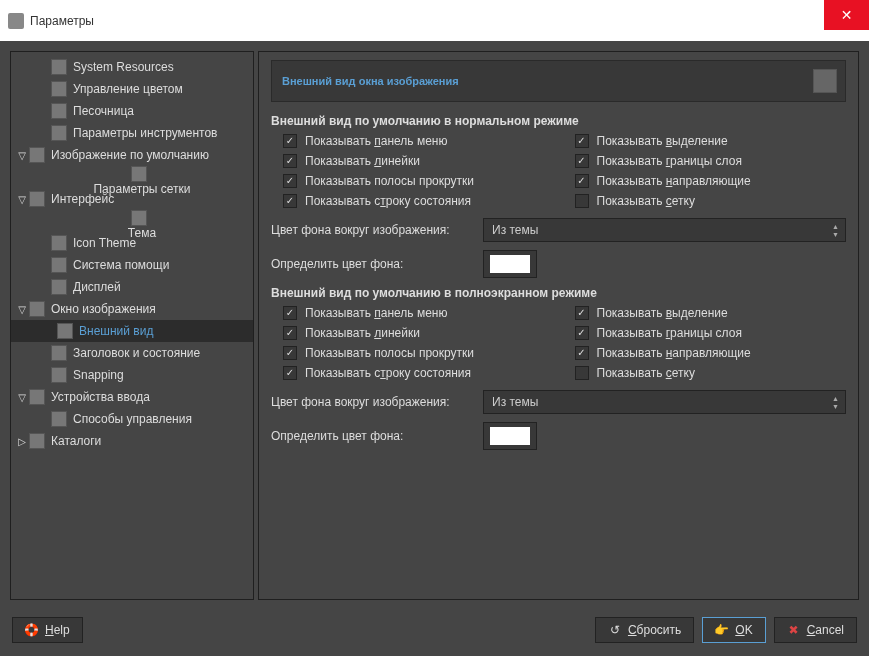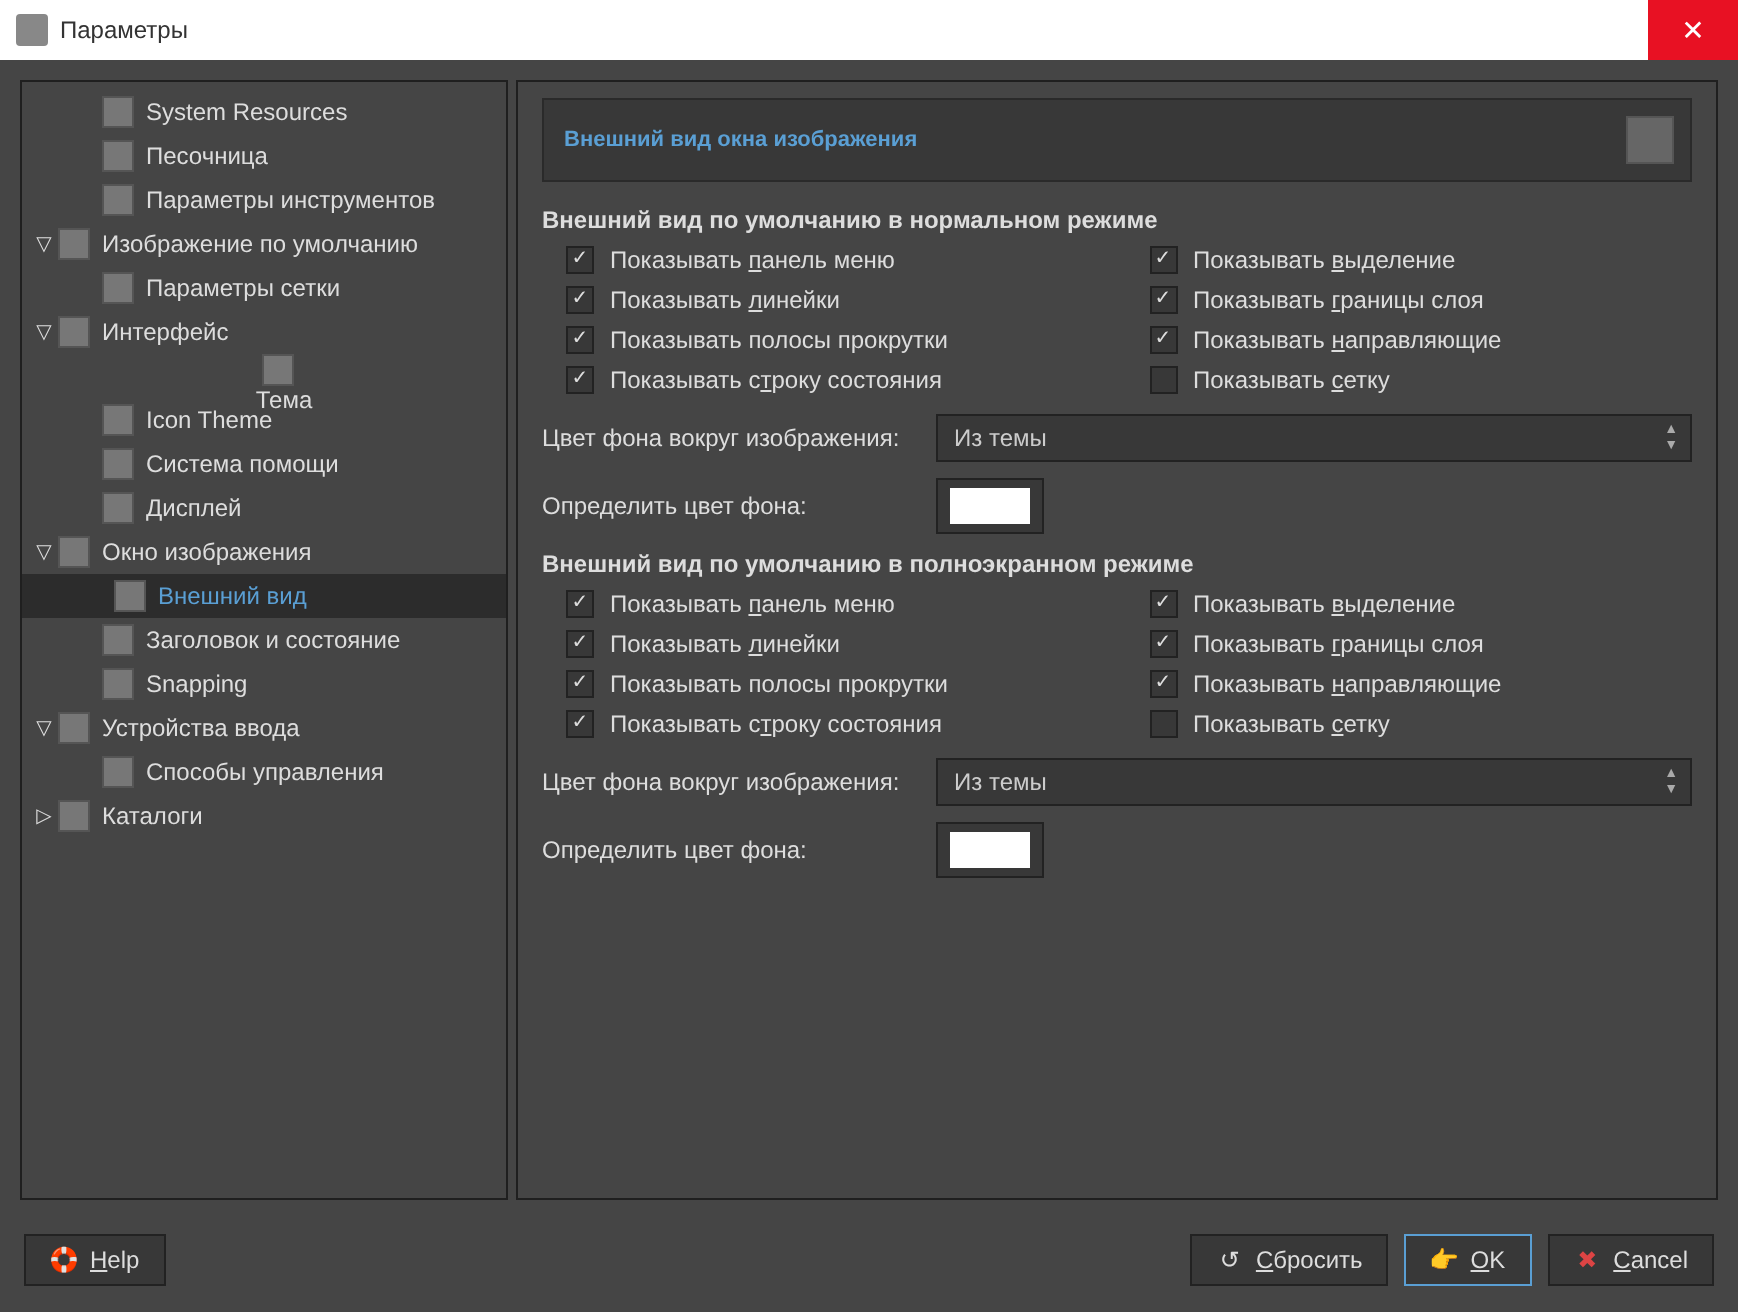"Параметры" .titlebar { height: 30px -> 41px }
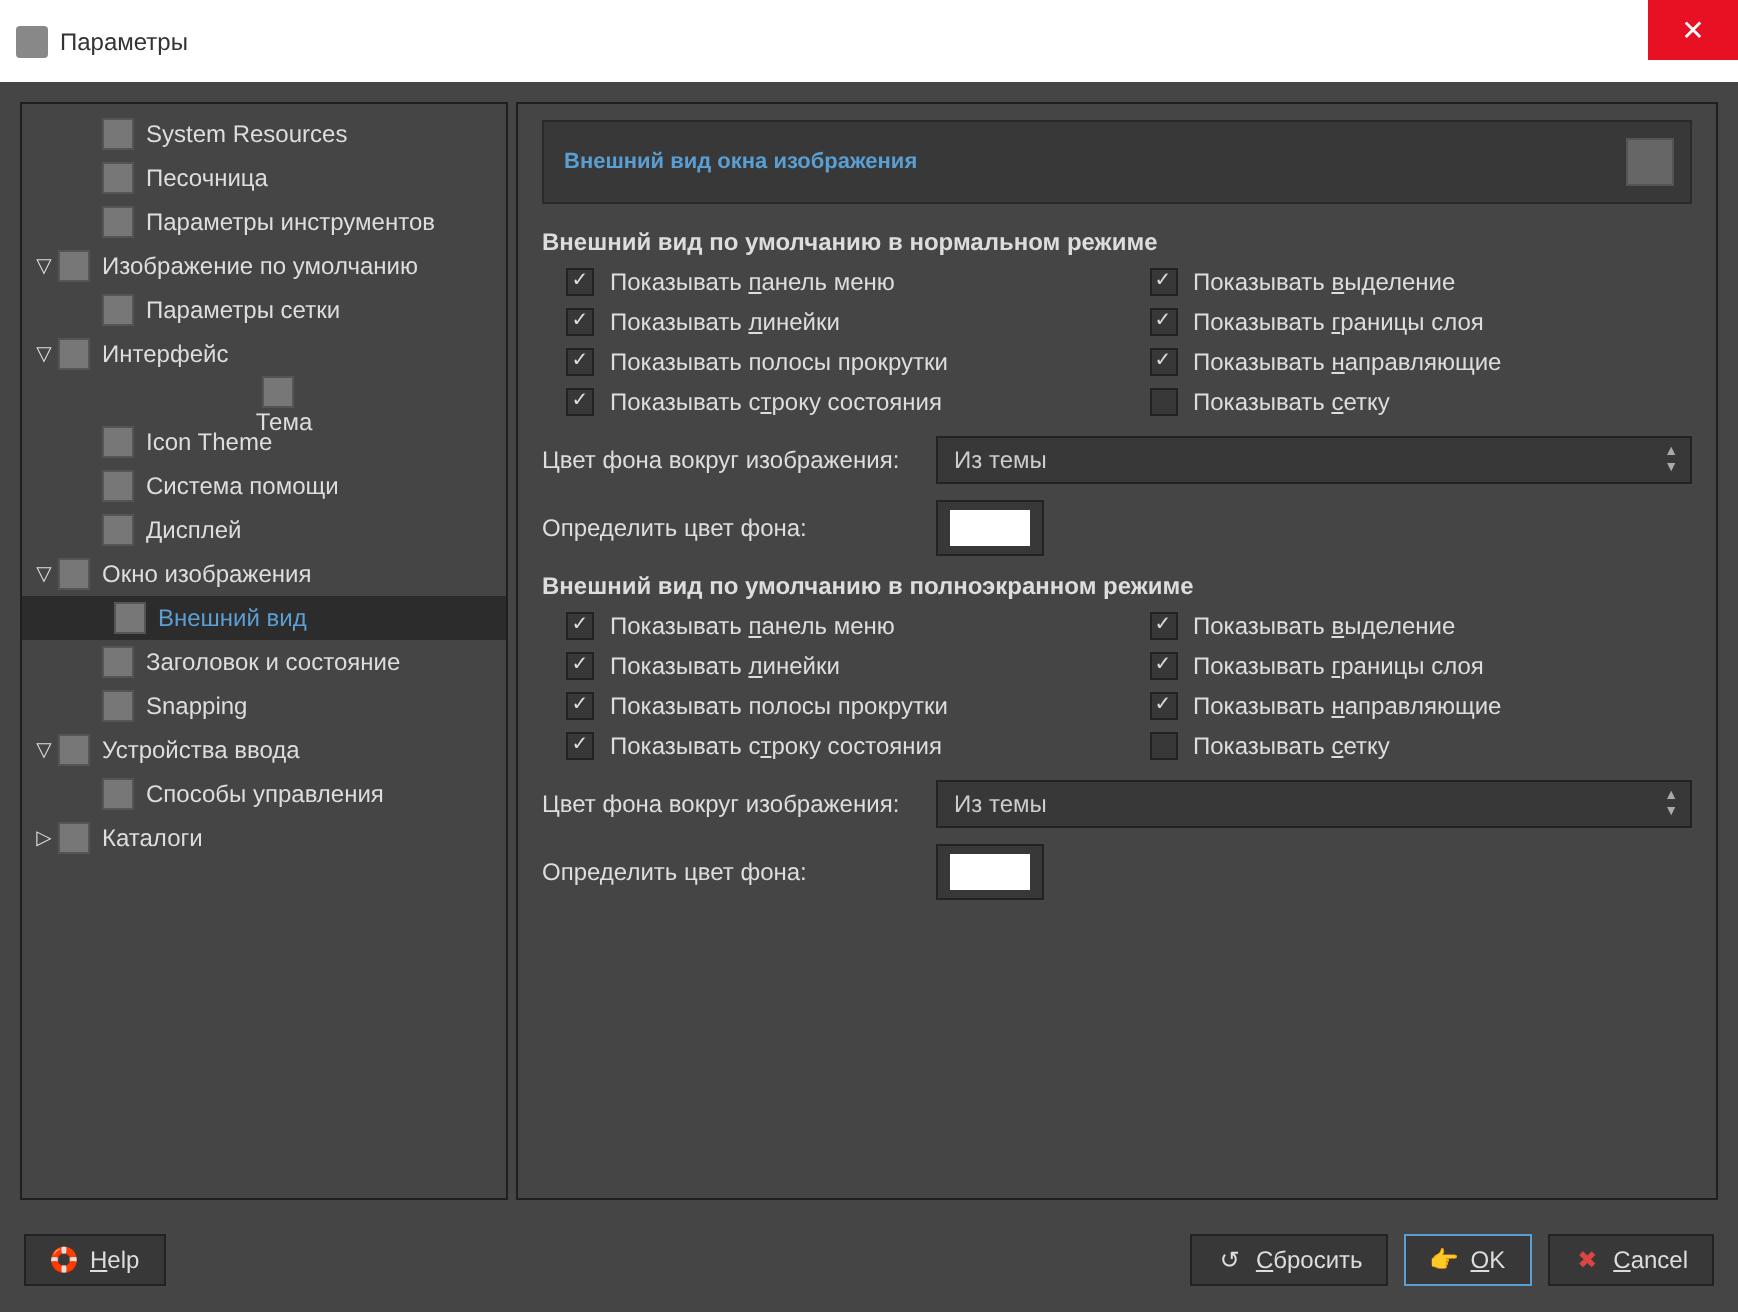"Управление цветом" div.tree-item { html: none -> <div> <span></span> <span></span> <span>Управление цветом</span> </div> }
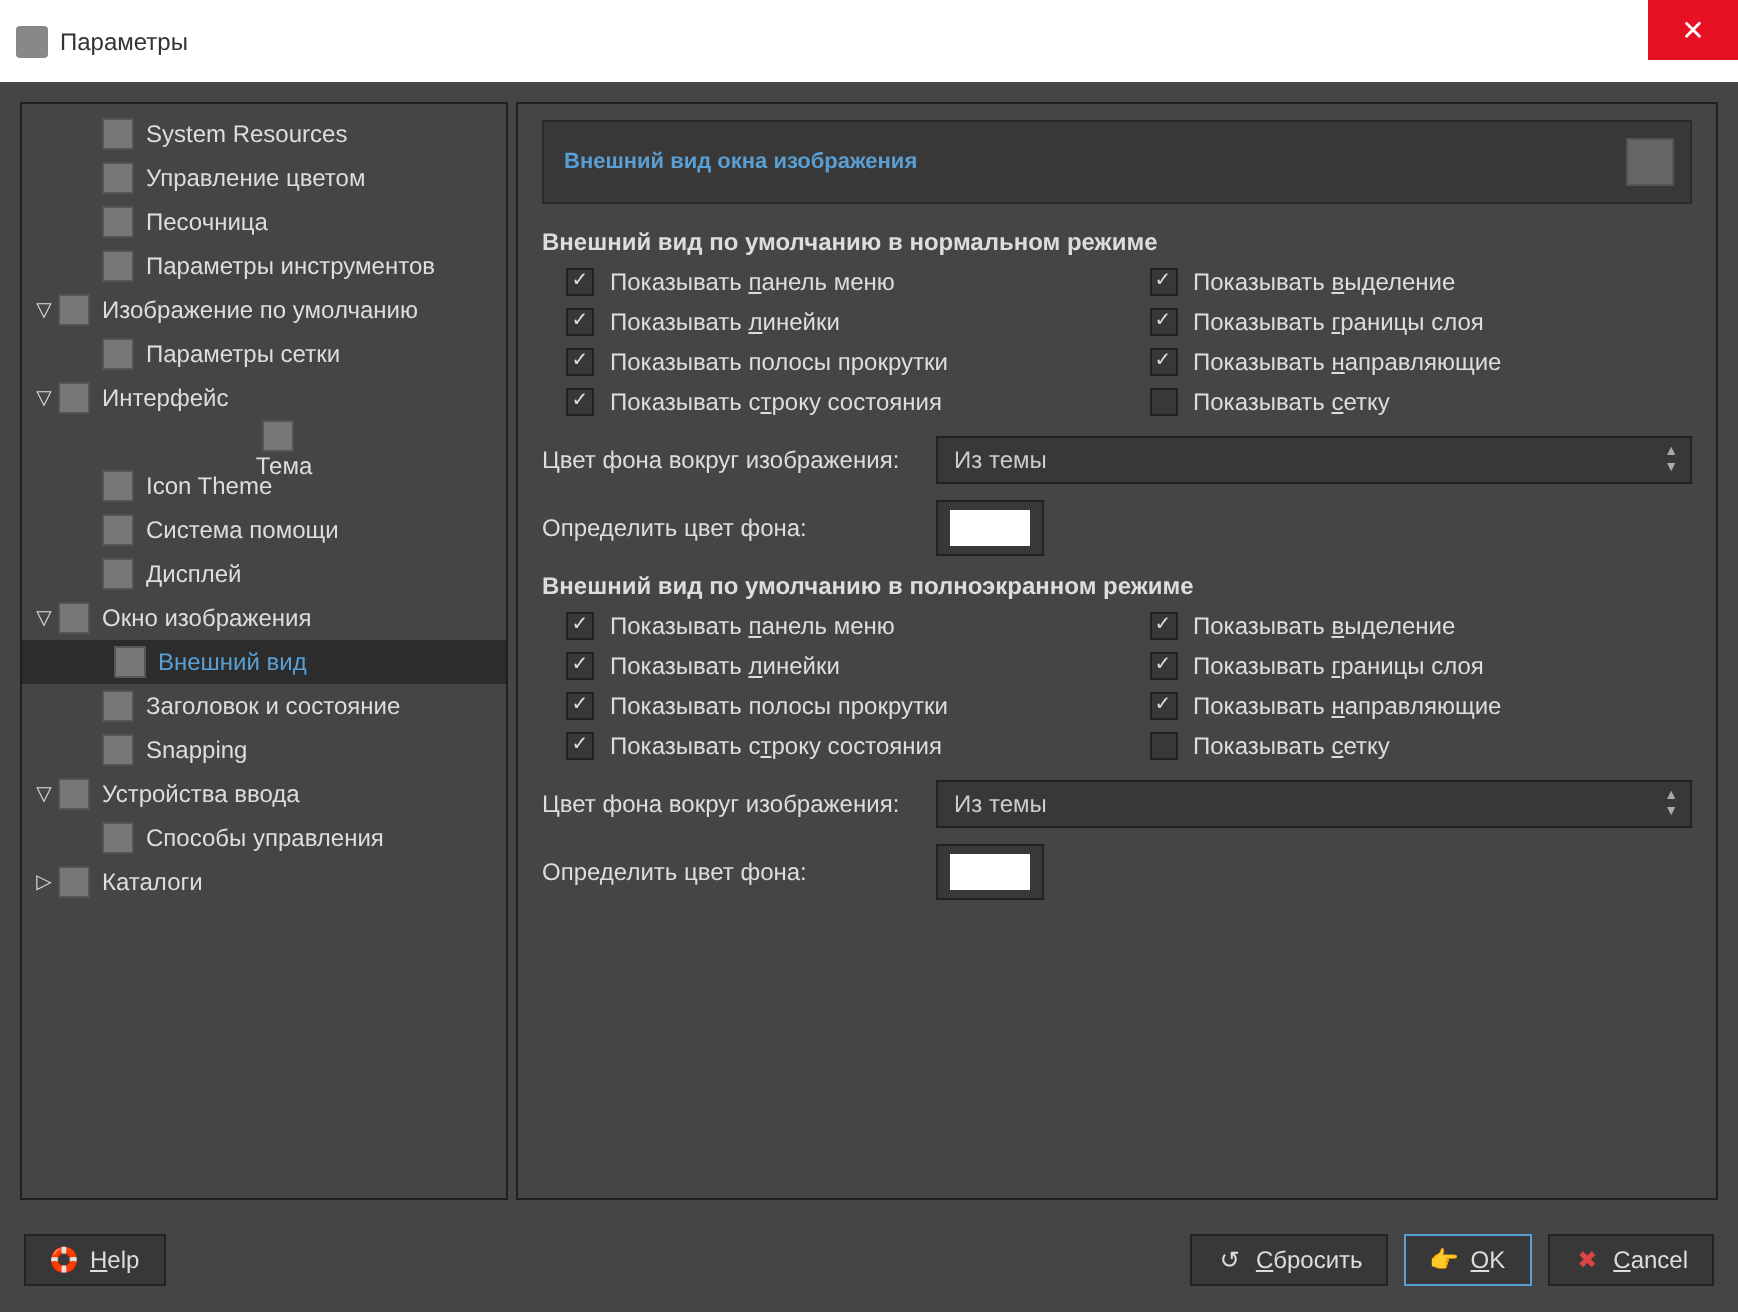"Параметры сетки" div.tree-item { flex-direction: none -> column }
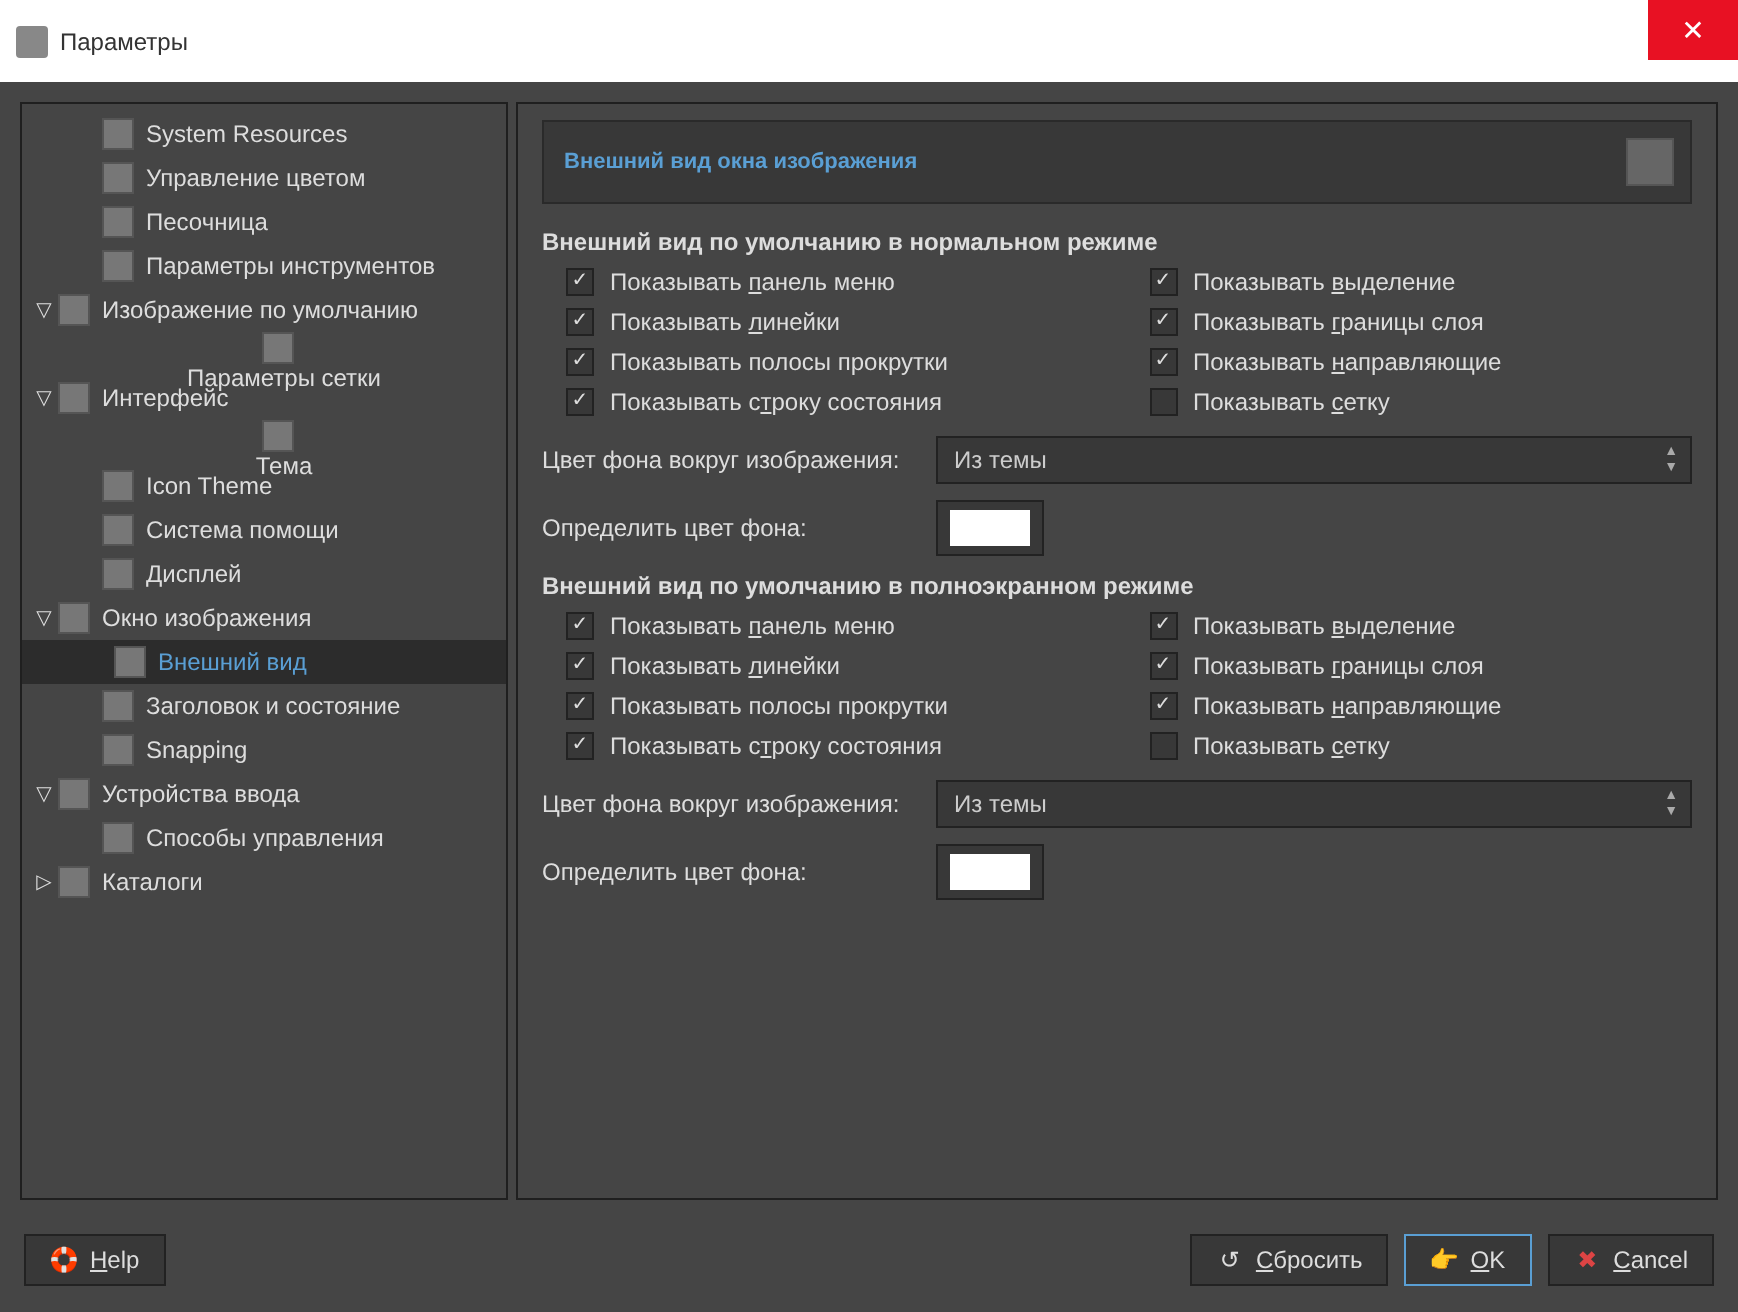"Цвет фона вокруг изображения:" .row { gap: 12px -> 27px }
